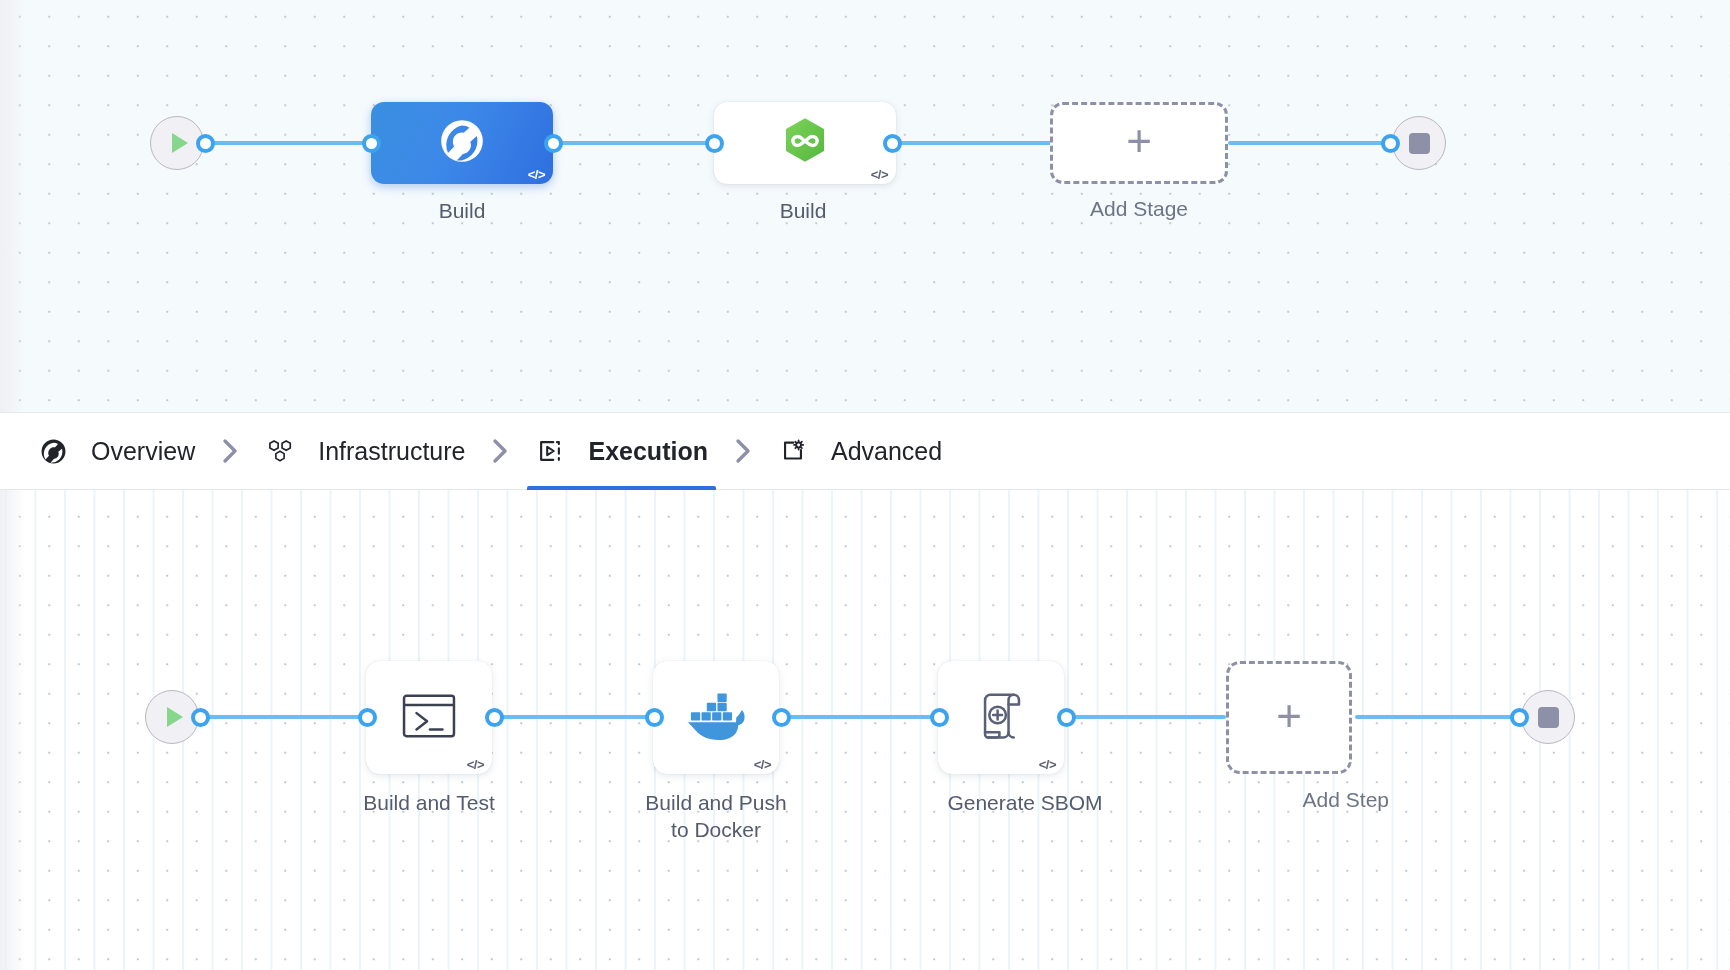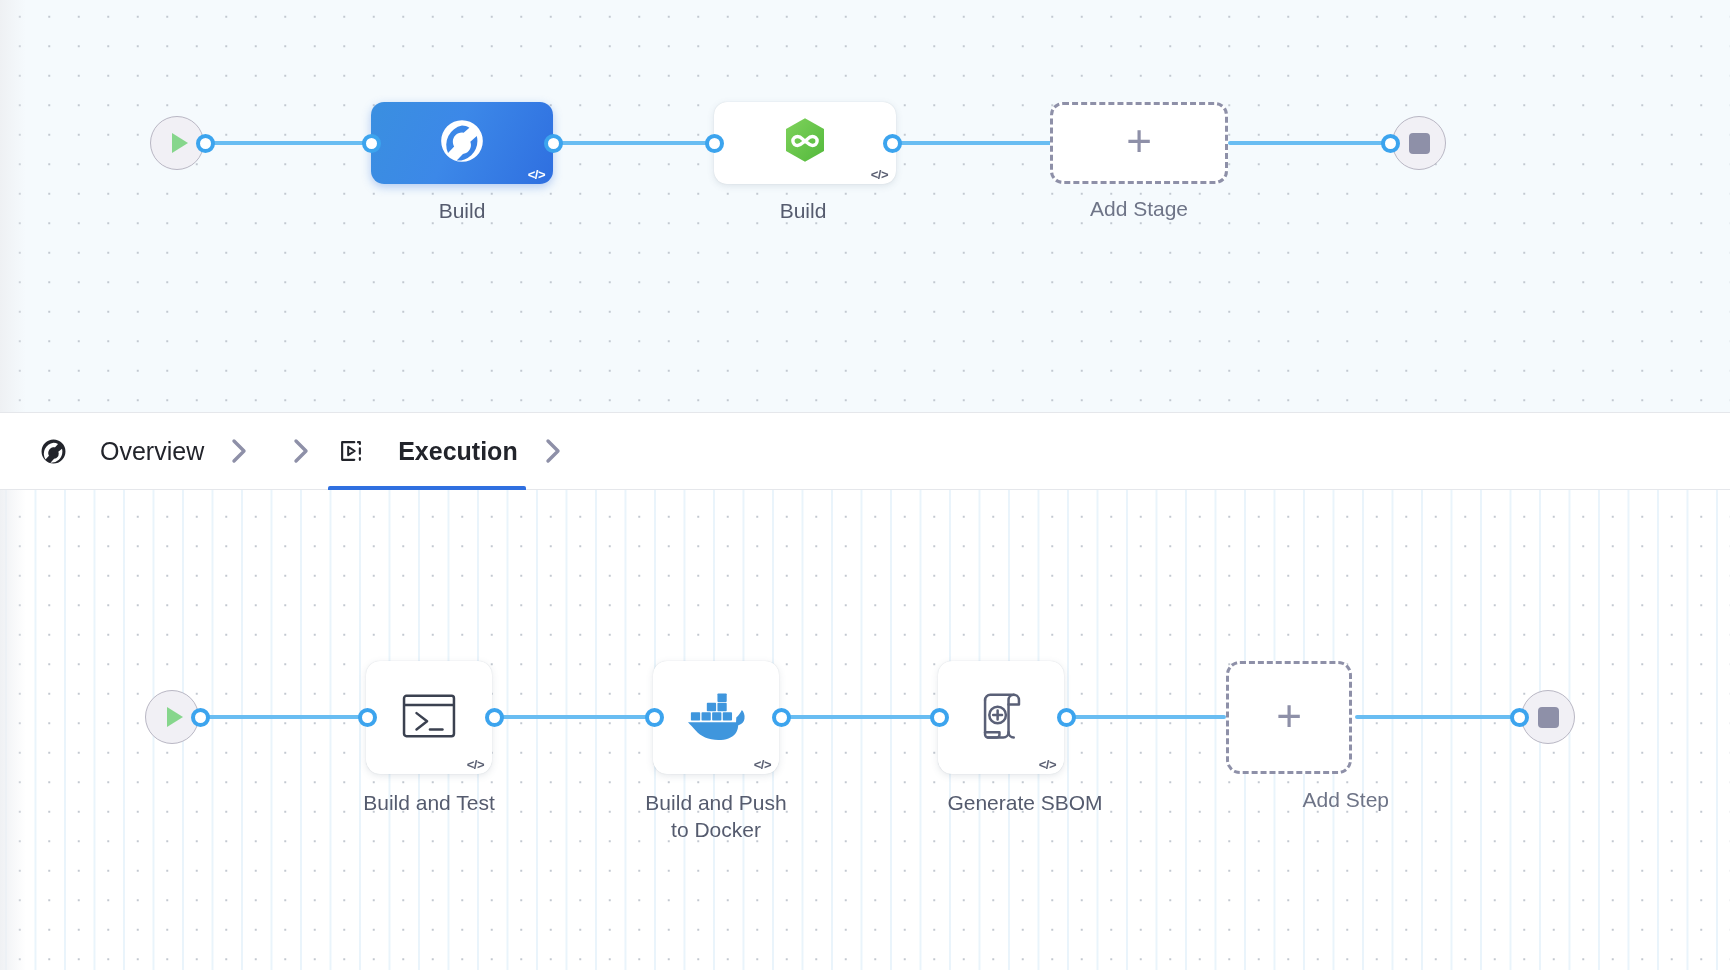"Overview" .tab { gap: 32px -> 23px }
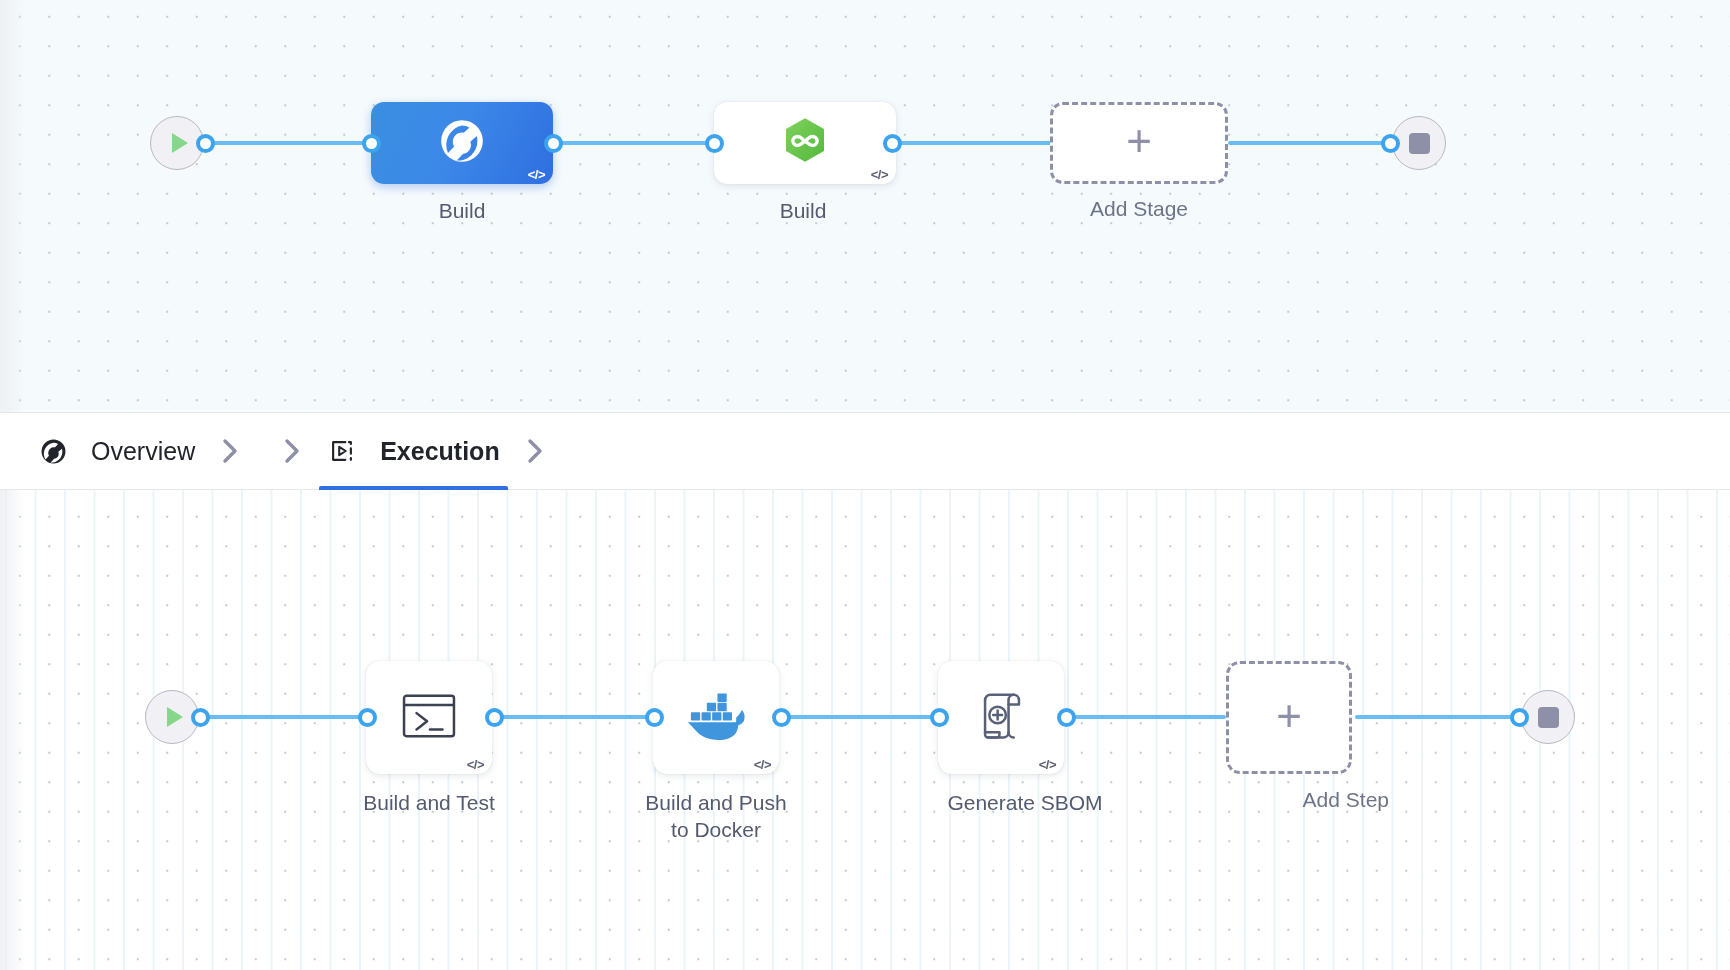"Infrastructure" div.tab { html: none -> <div> <span> <svg> <g> <path></path> <path></path> <path></path> </g> </svg> </span> <span>Infrastructure</span> </div> }
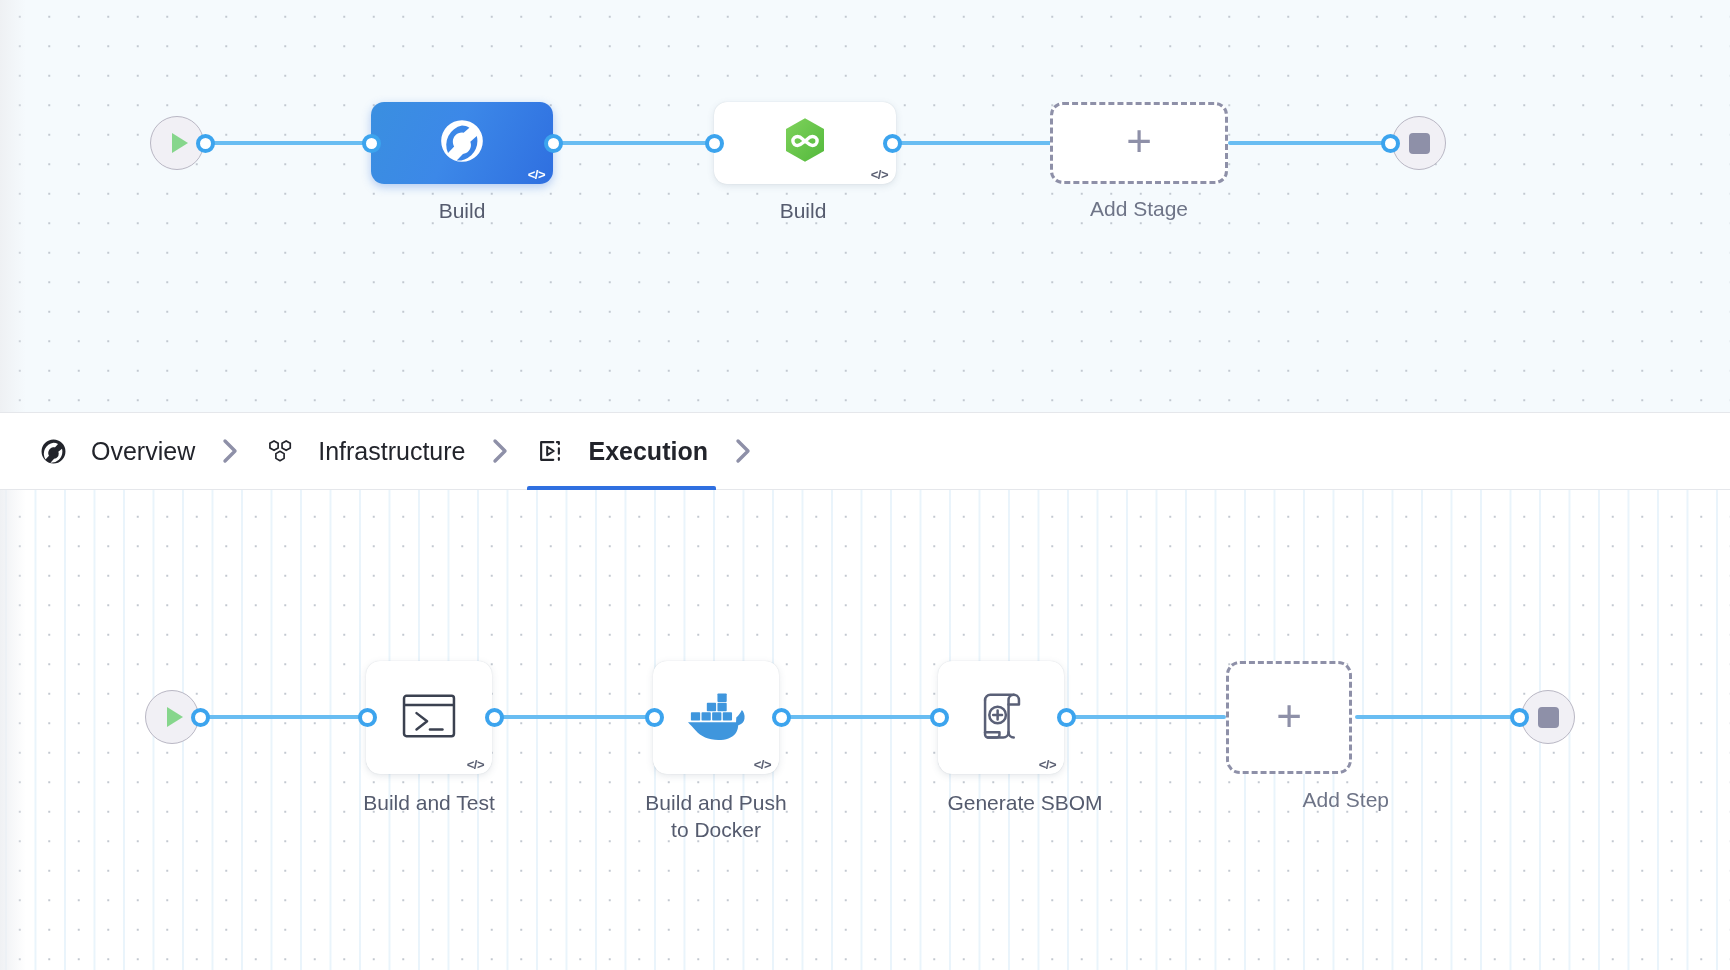"Advanced" div.tab { html: none -> <div> <span> <svg> <path></path> <circle></circle> <g> <path></path> </g> </svg> </span> <span>Advanced</span> </div> }
